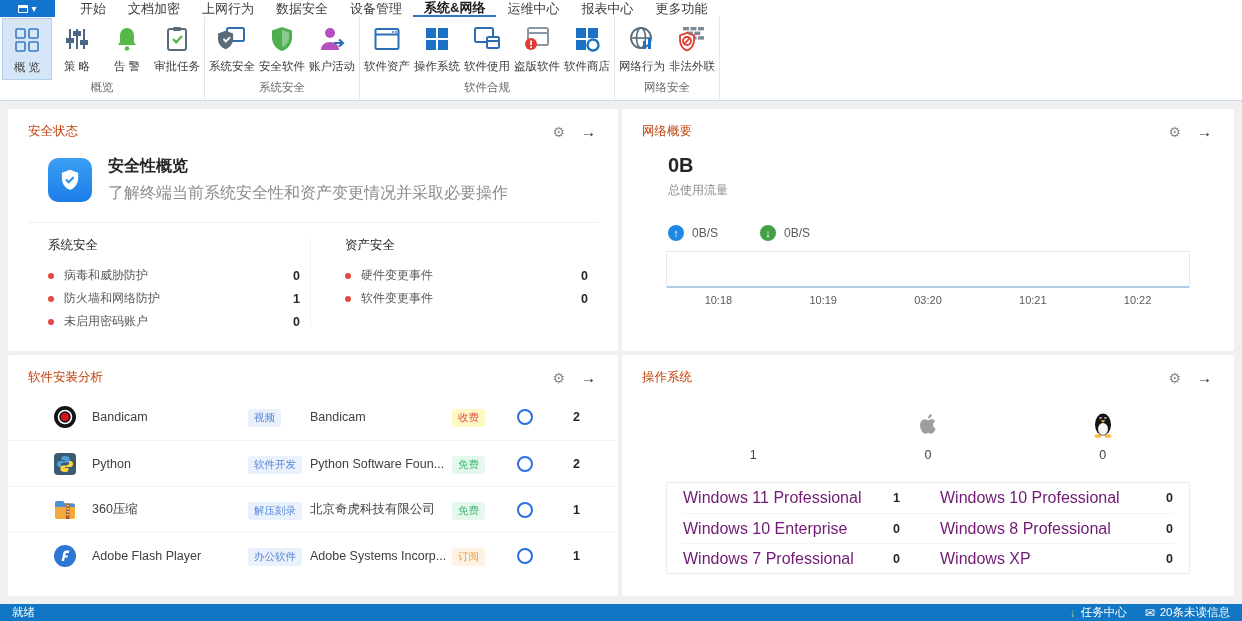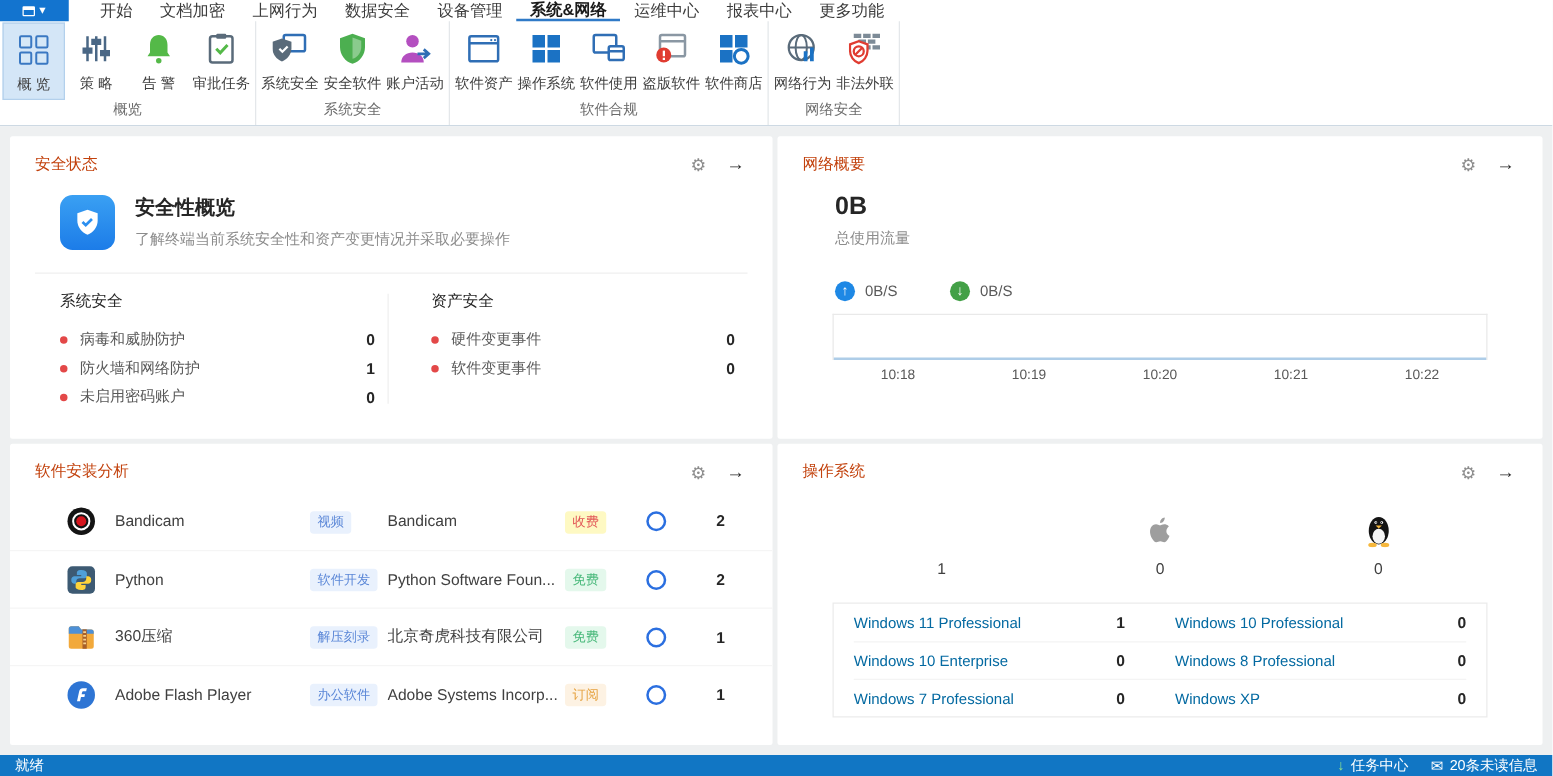"了解终端当前系统安全性和资产变更情况并采取必要操作" .ov-sub { font-size: 12px -> 16px }
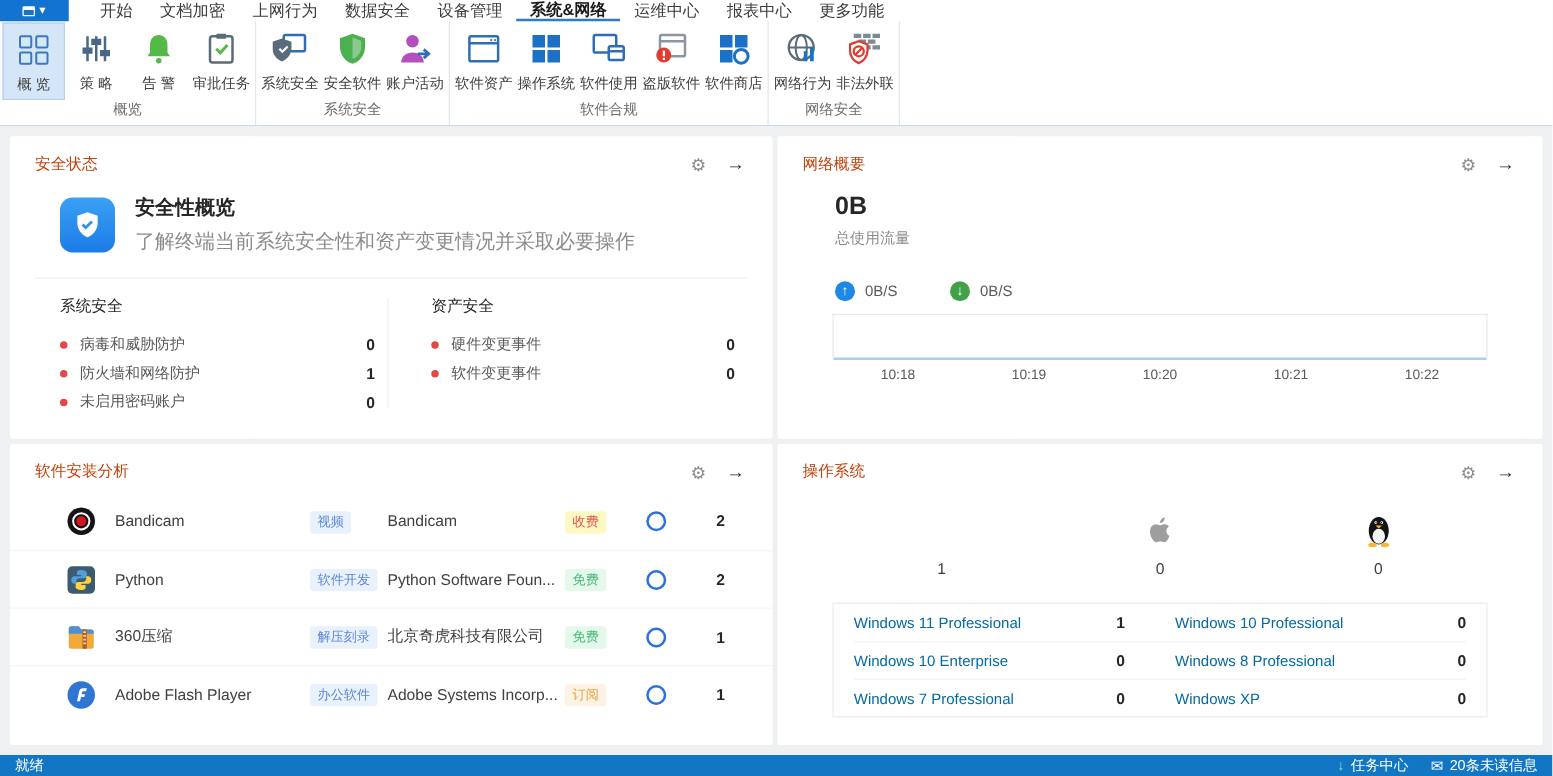"10:20" span { text: 10:20 -> 03:20 }
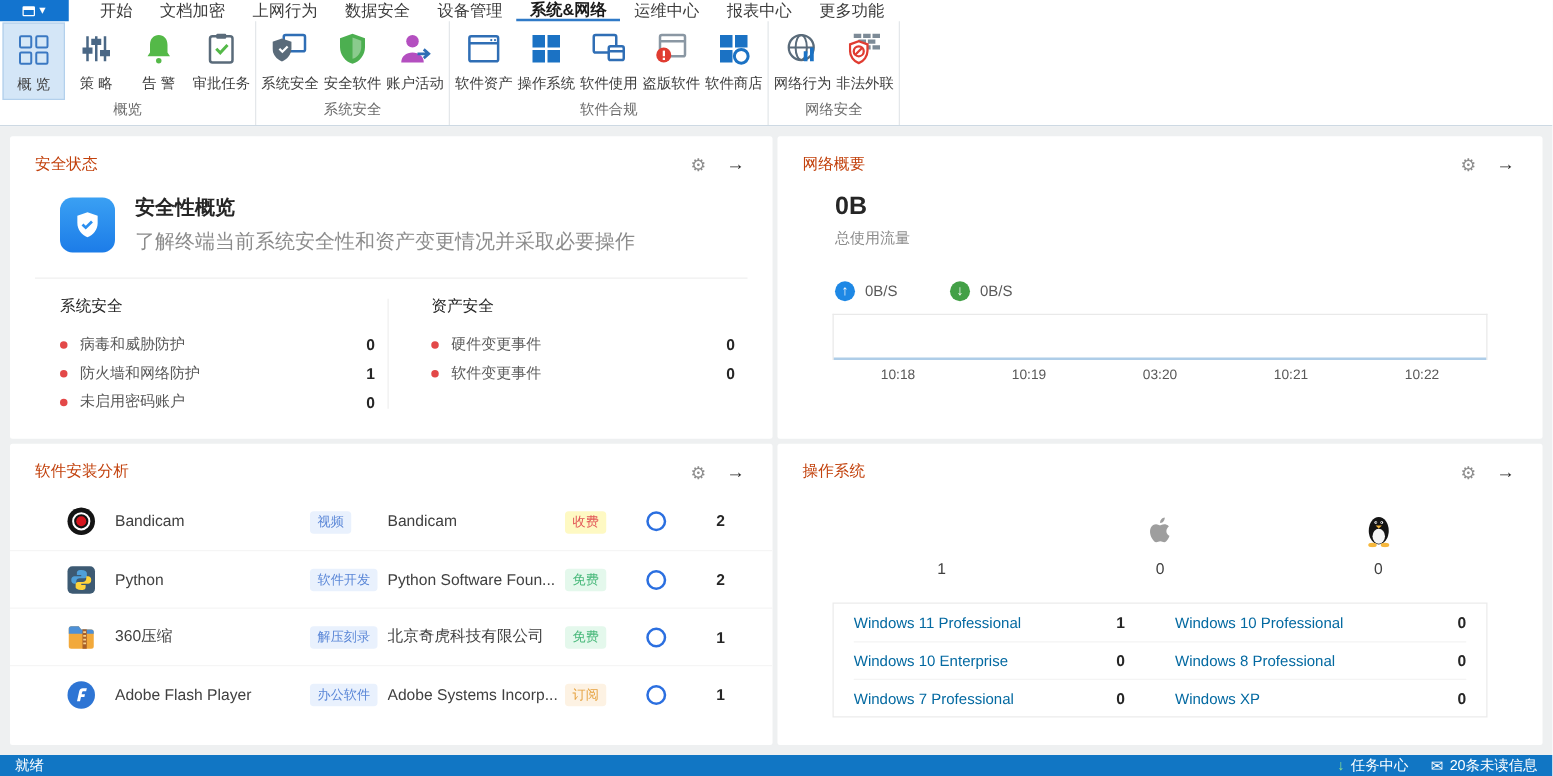"Windows 11 Professional" .os-name { color: #0369a1 -> #701a75; font-size: 12px -> 16px }
